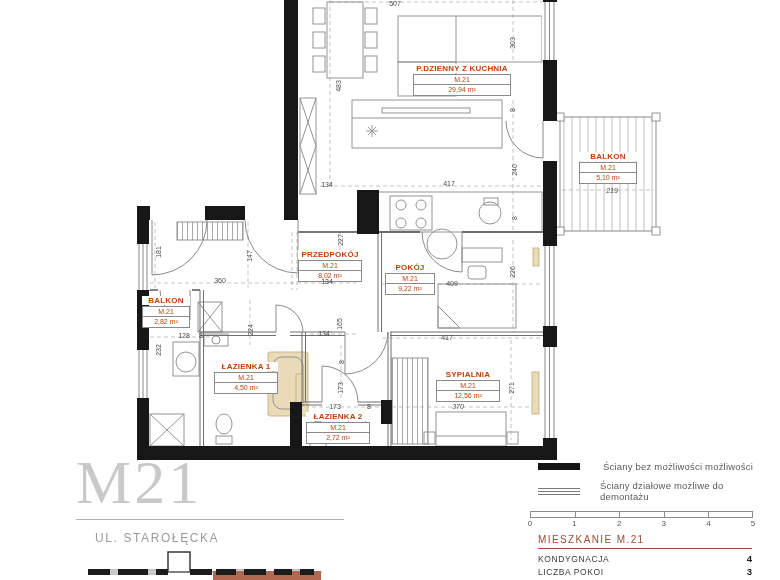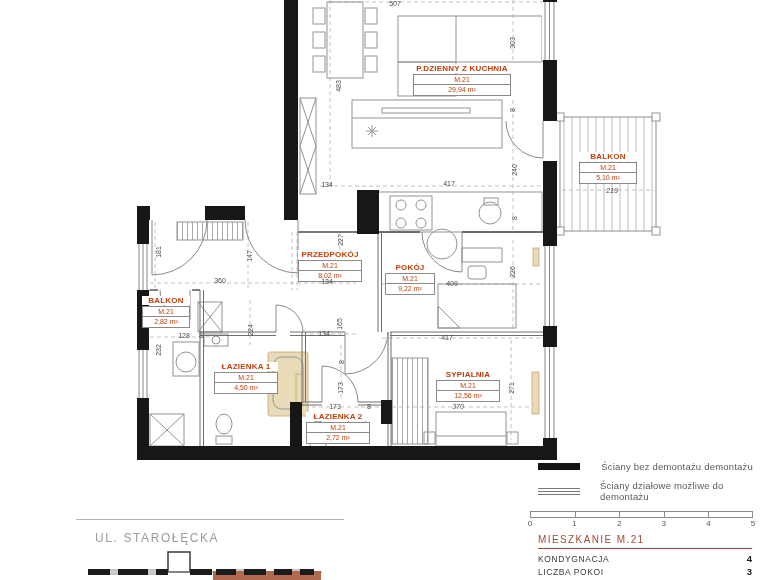"M21" div.brand-title { html: none -> <div>M21</div> }
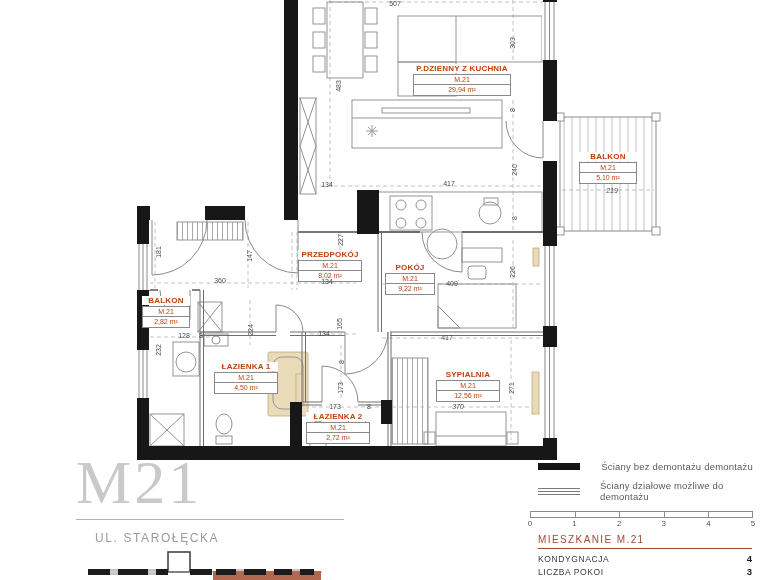"Ściany bez demontażu demontażu" span.legend-label { text: demontażu demontażu -> możliwości możliwości }
